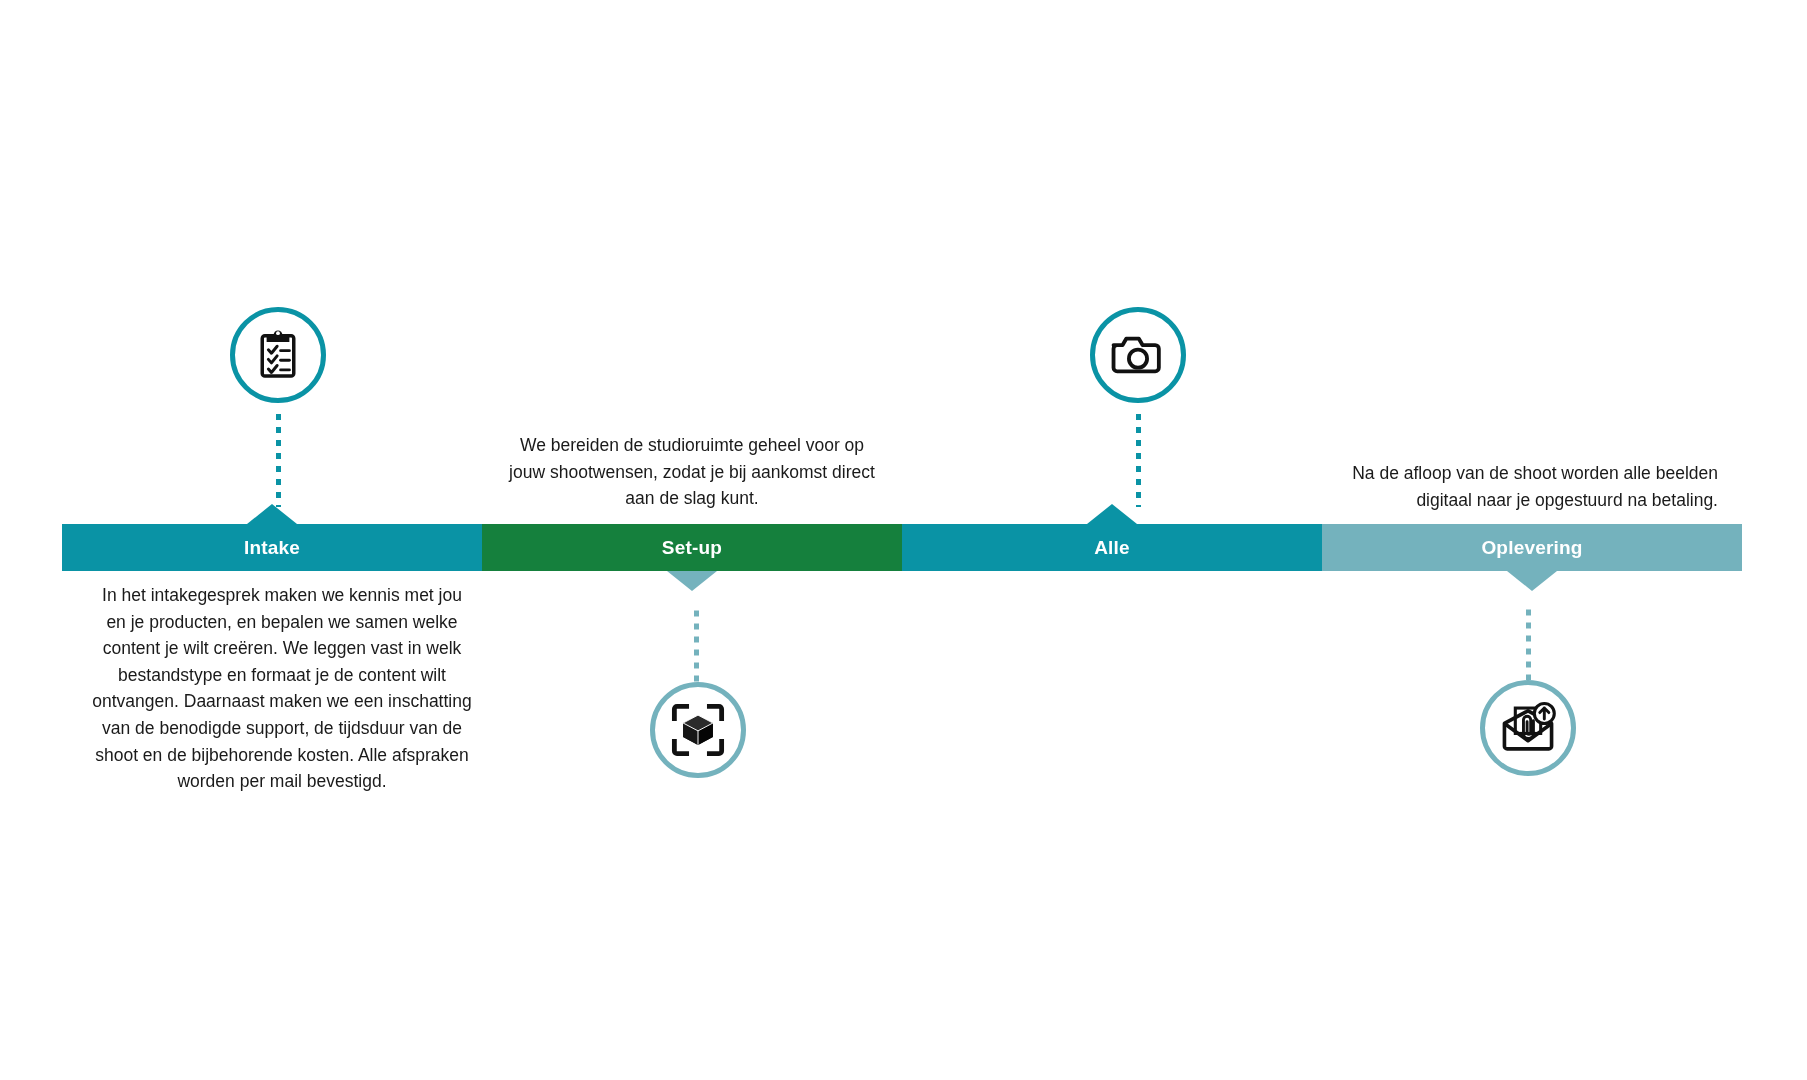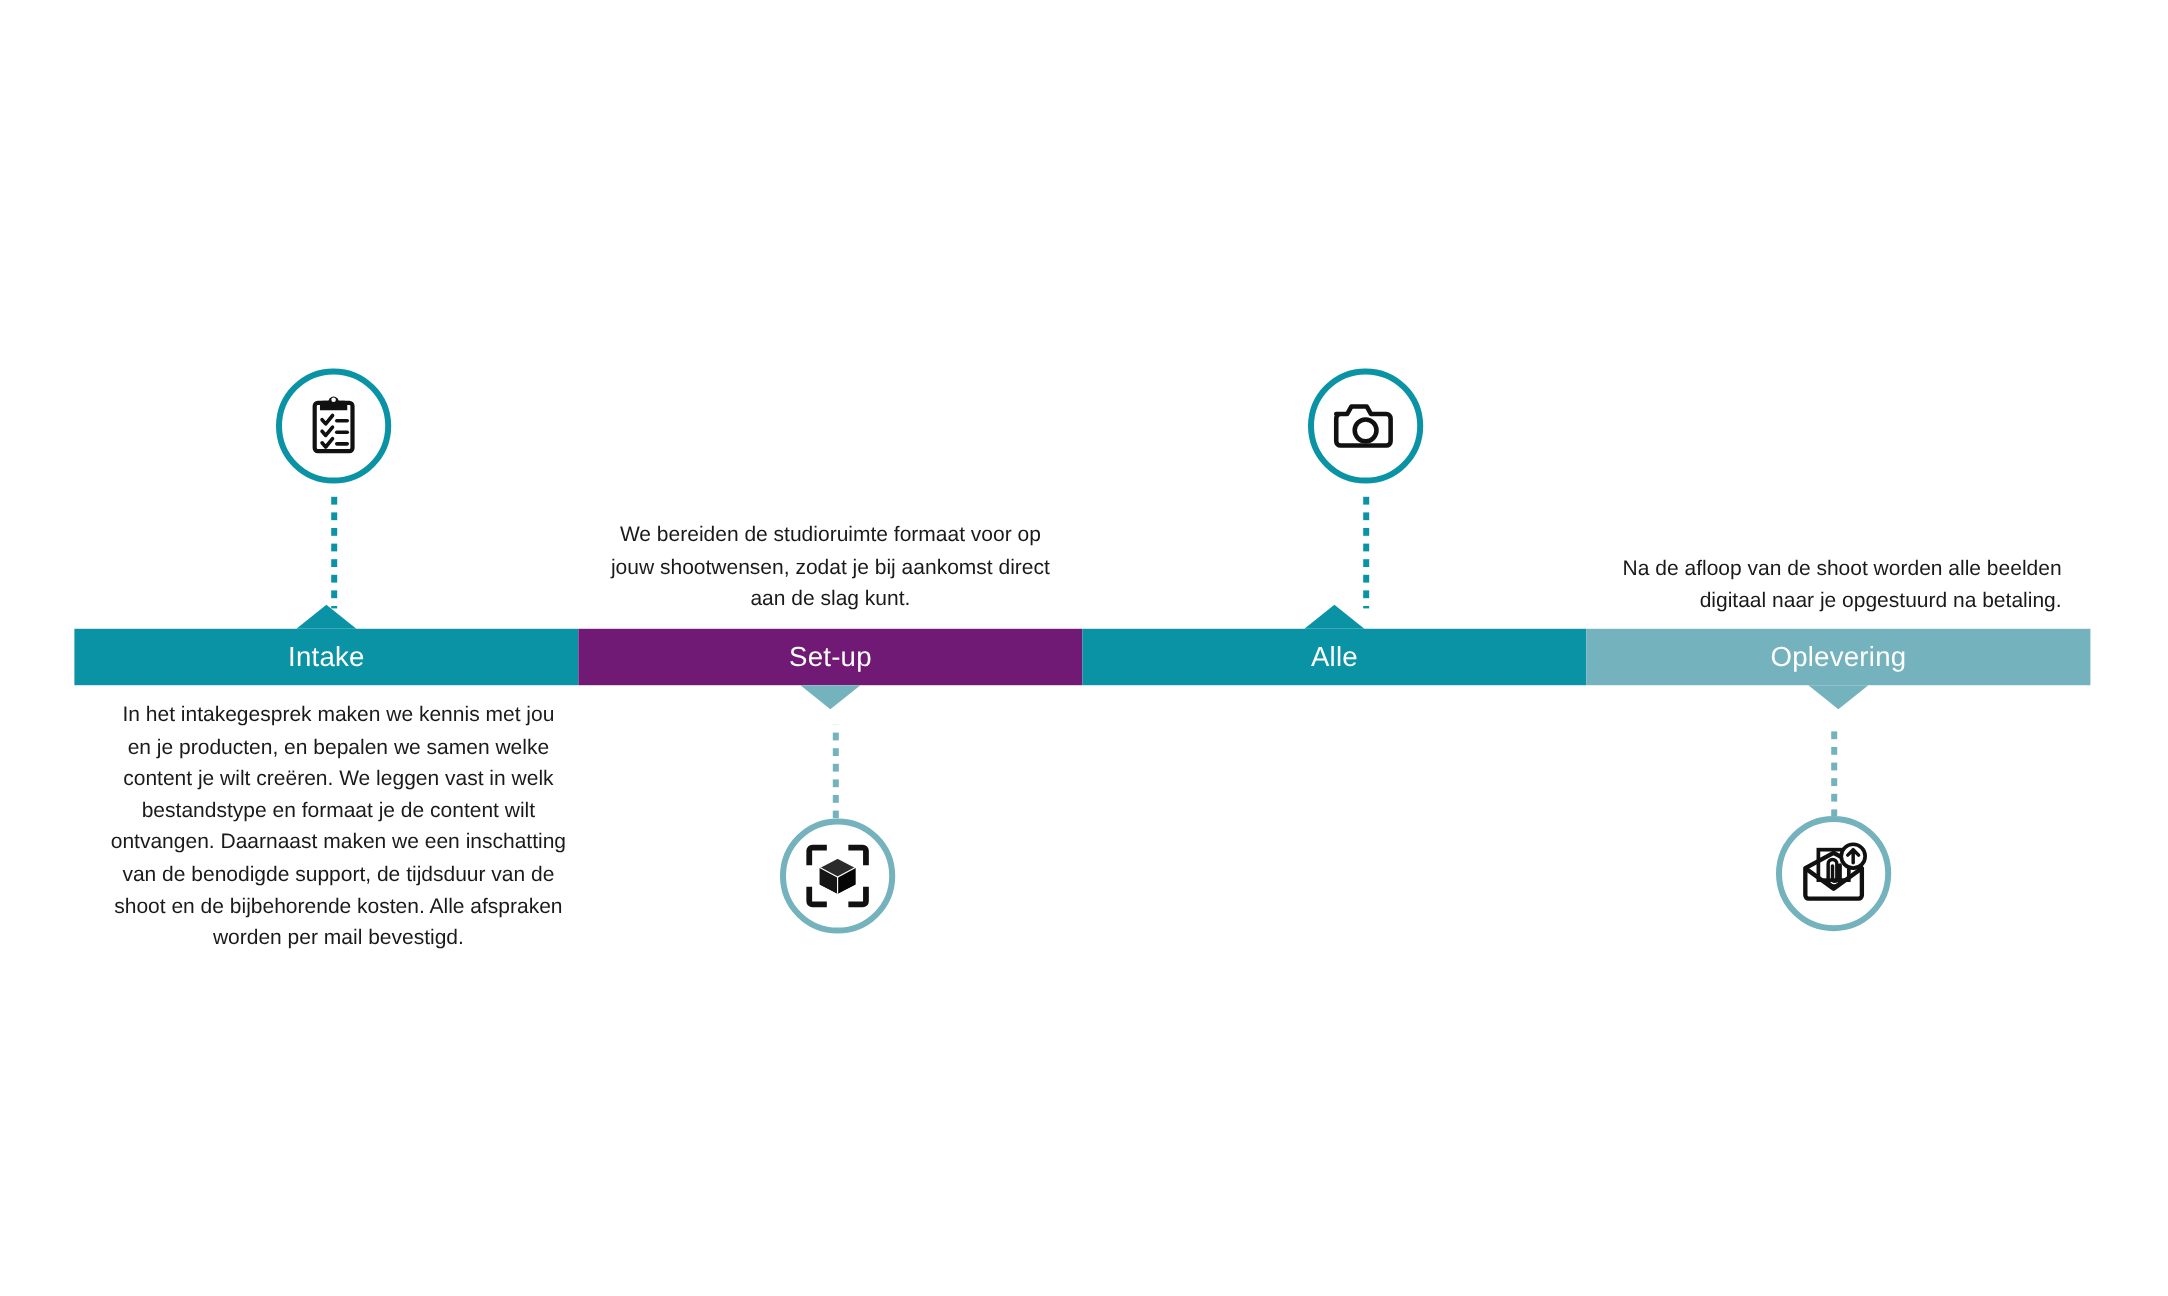"We bereiden de studioruimte formaat" div.desc { text: formaat -> geheel }
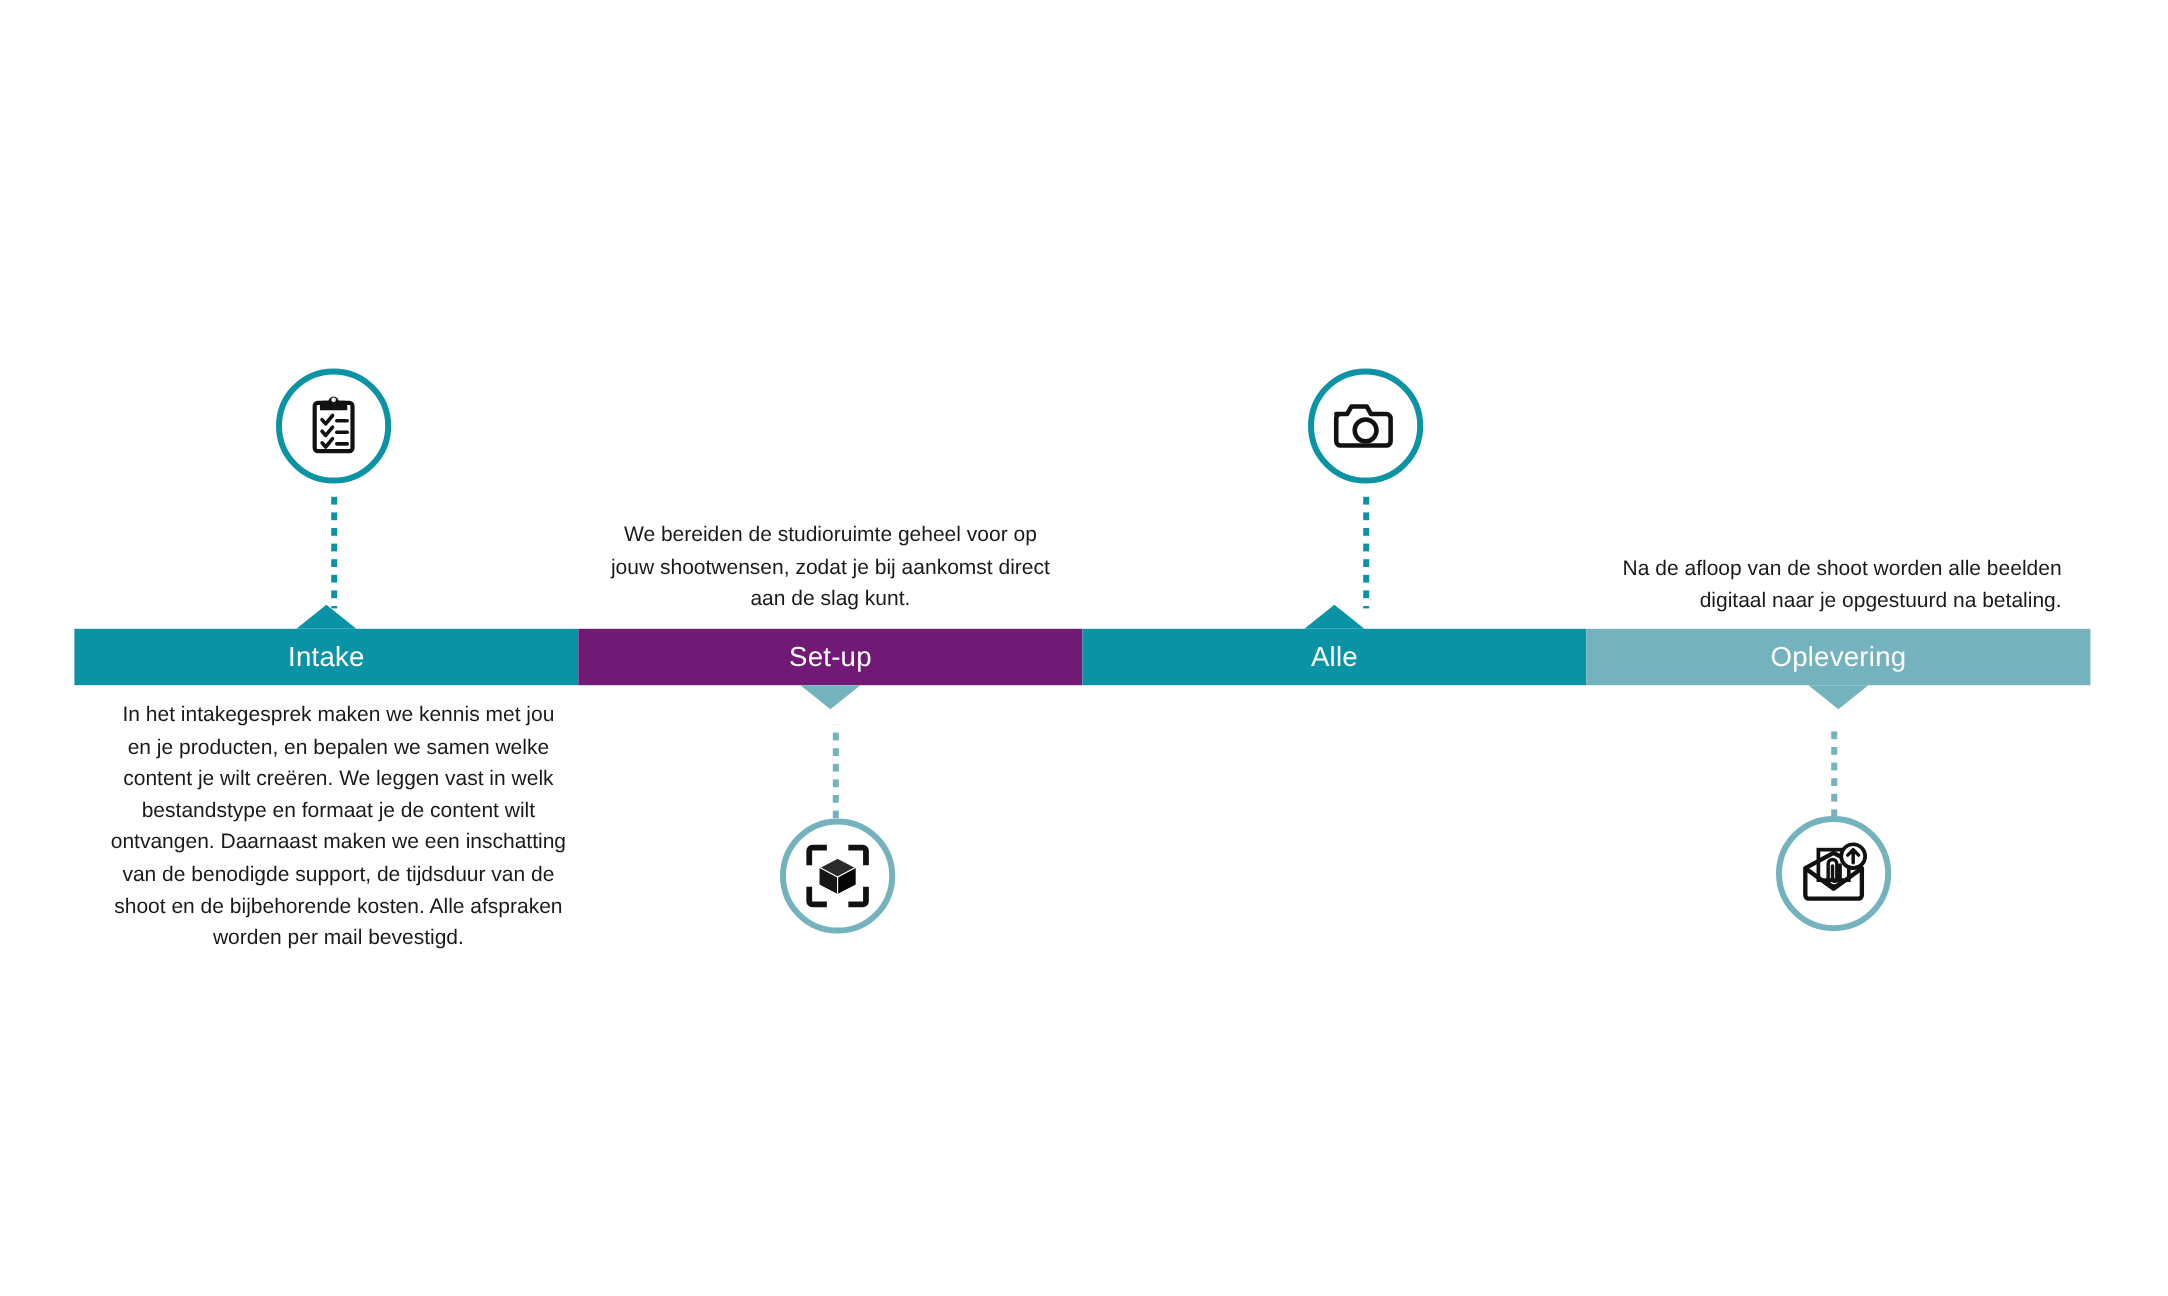"Intake" .bar-seg .seg-label { font-size: 23px -> 19px; font-weight: normal -> bold }
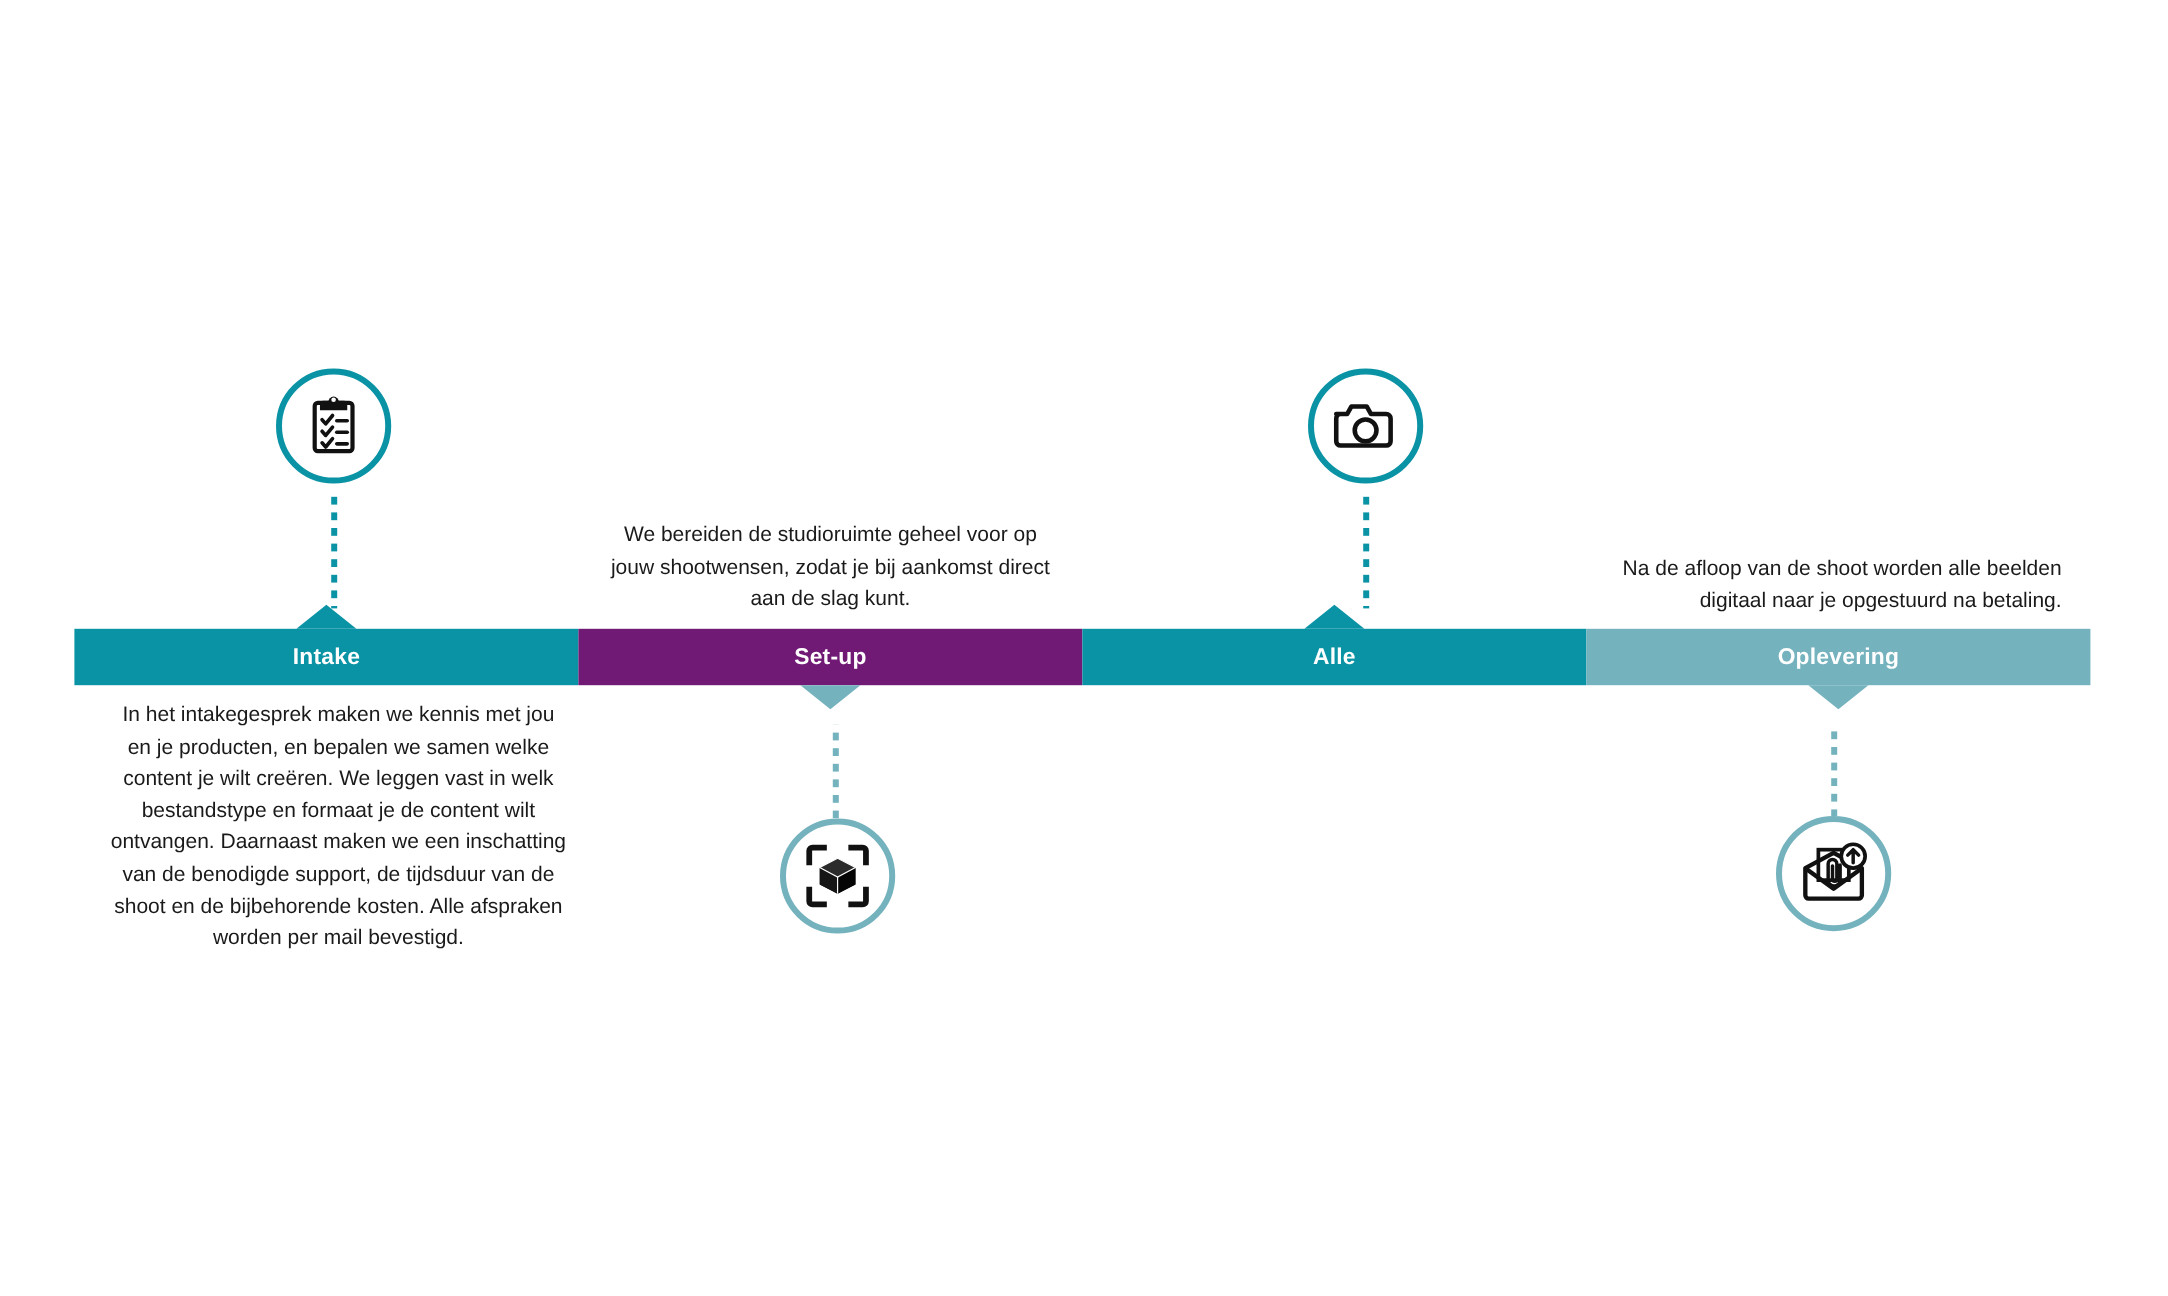"Set-up" div.bar-seg { background: #701a75 -> #15803d }
